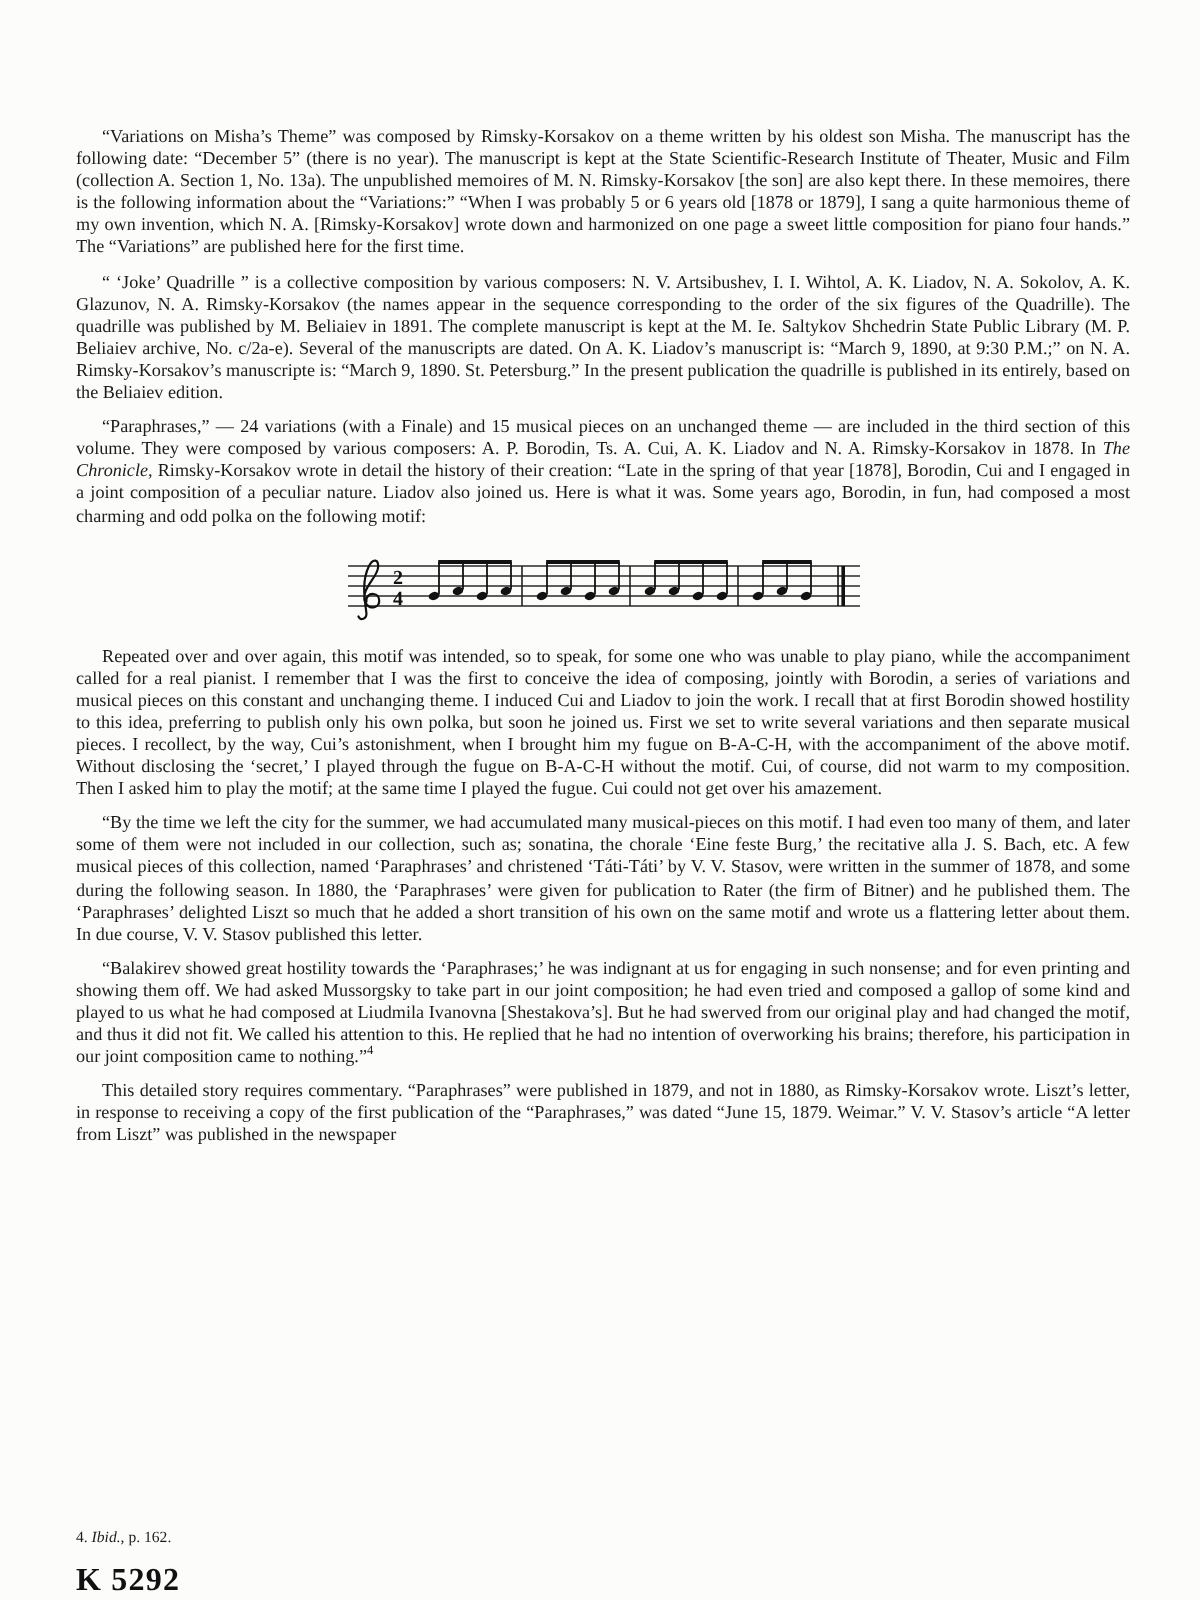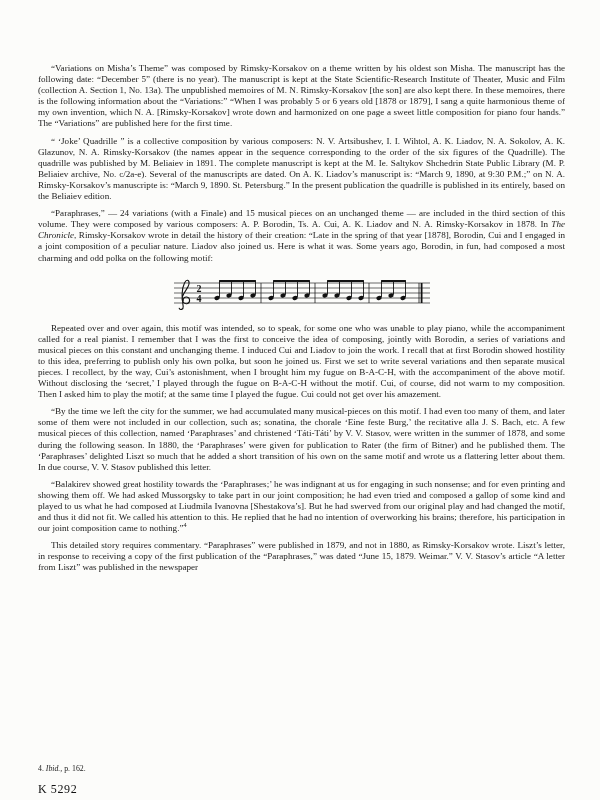"K 5292" .plate { font-size: 12px -> 16px; font-weight: normal -> bold }
